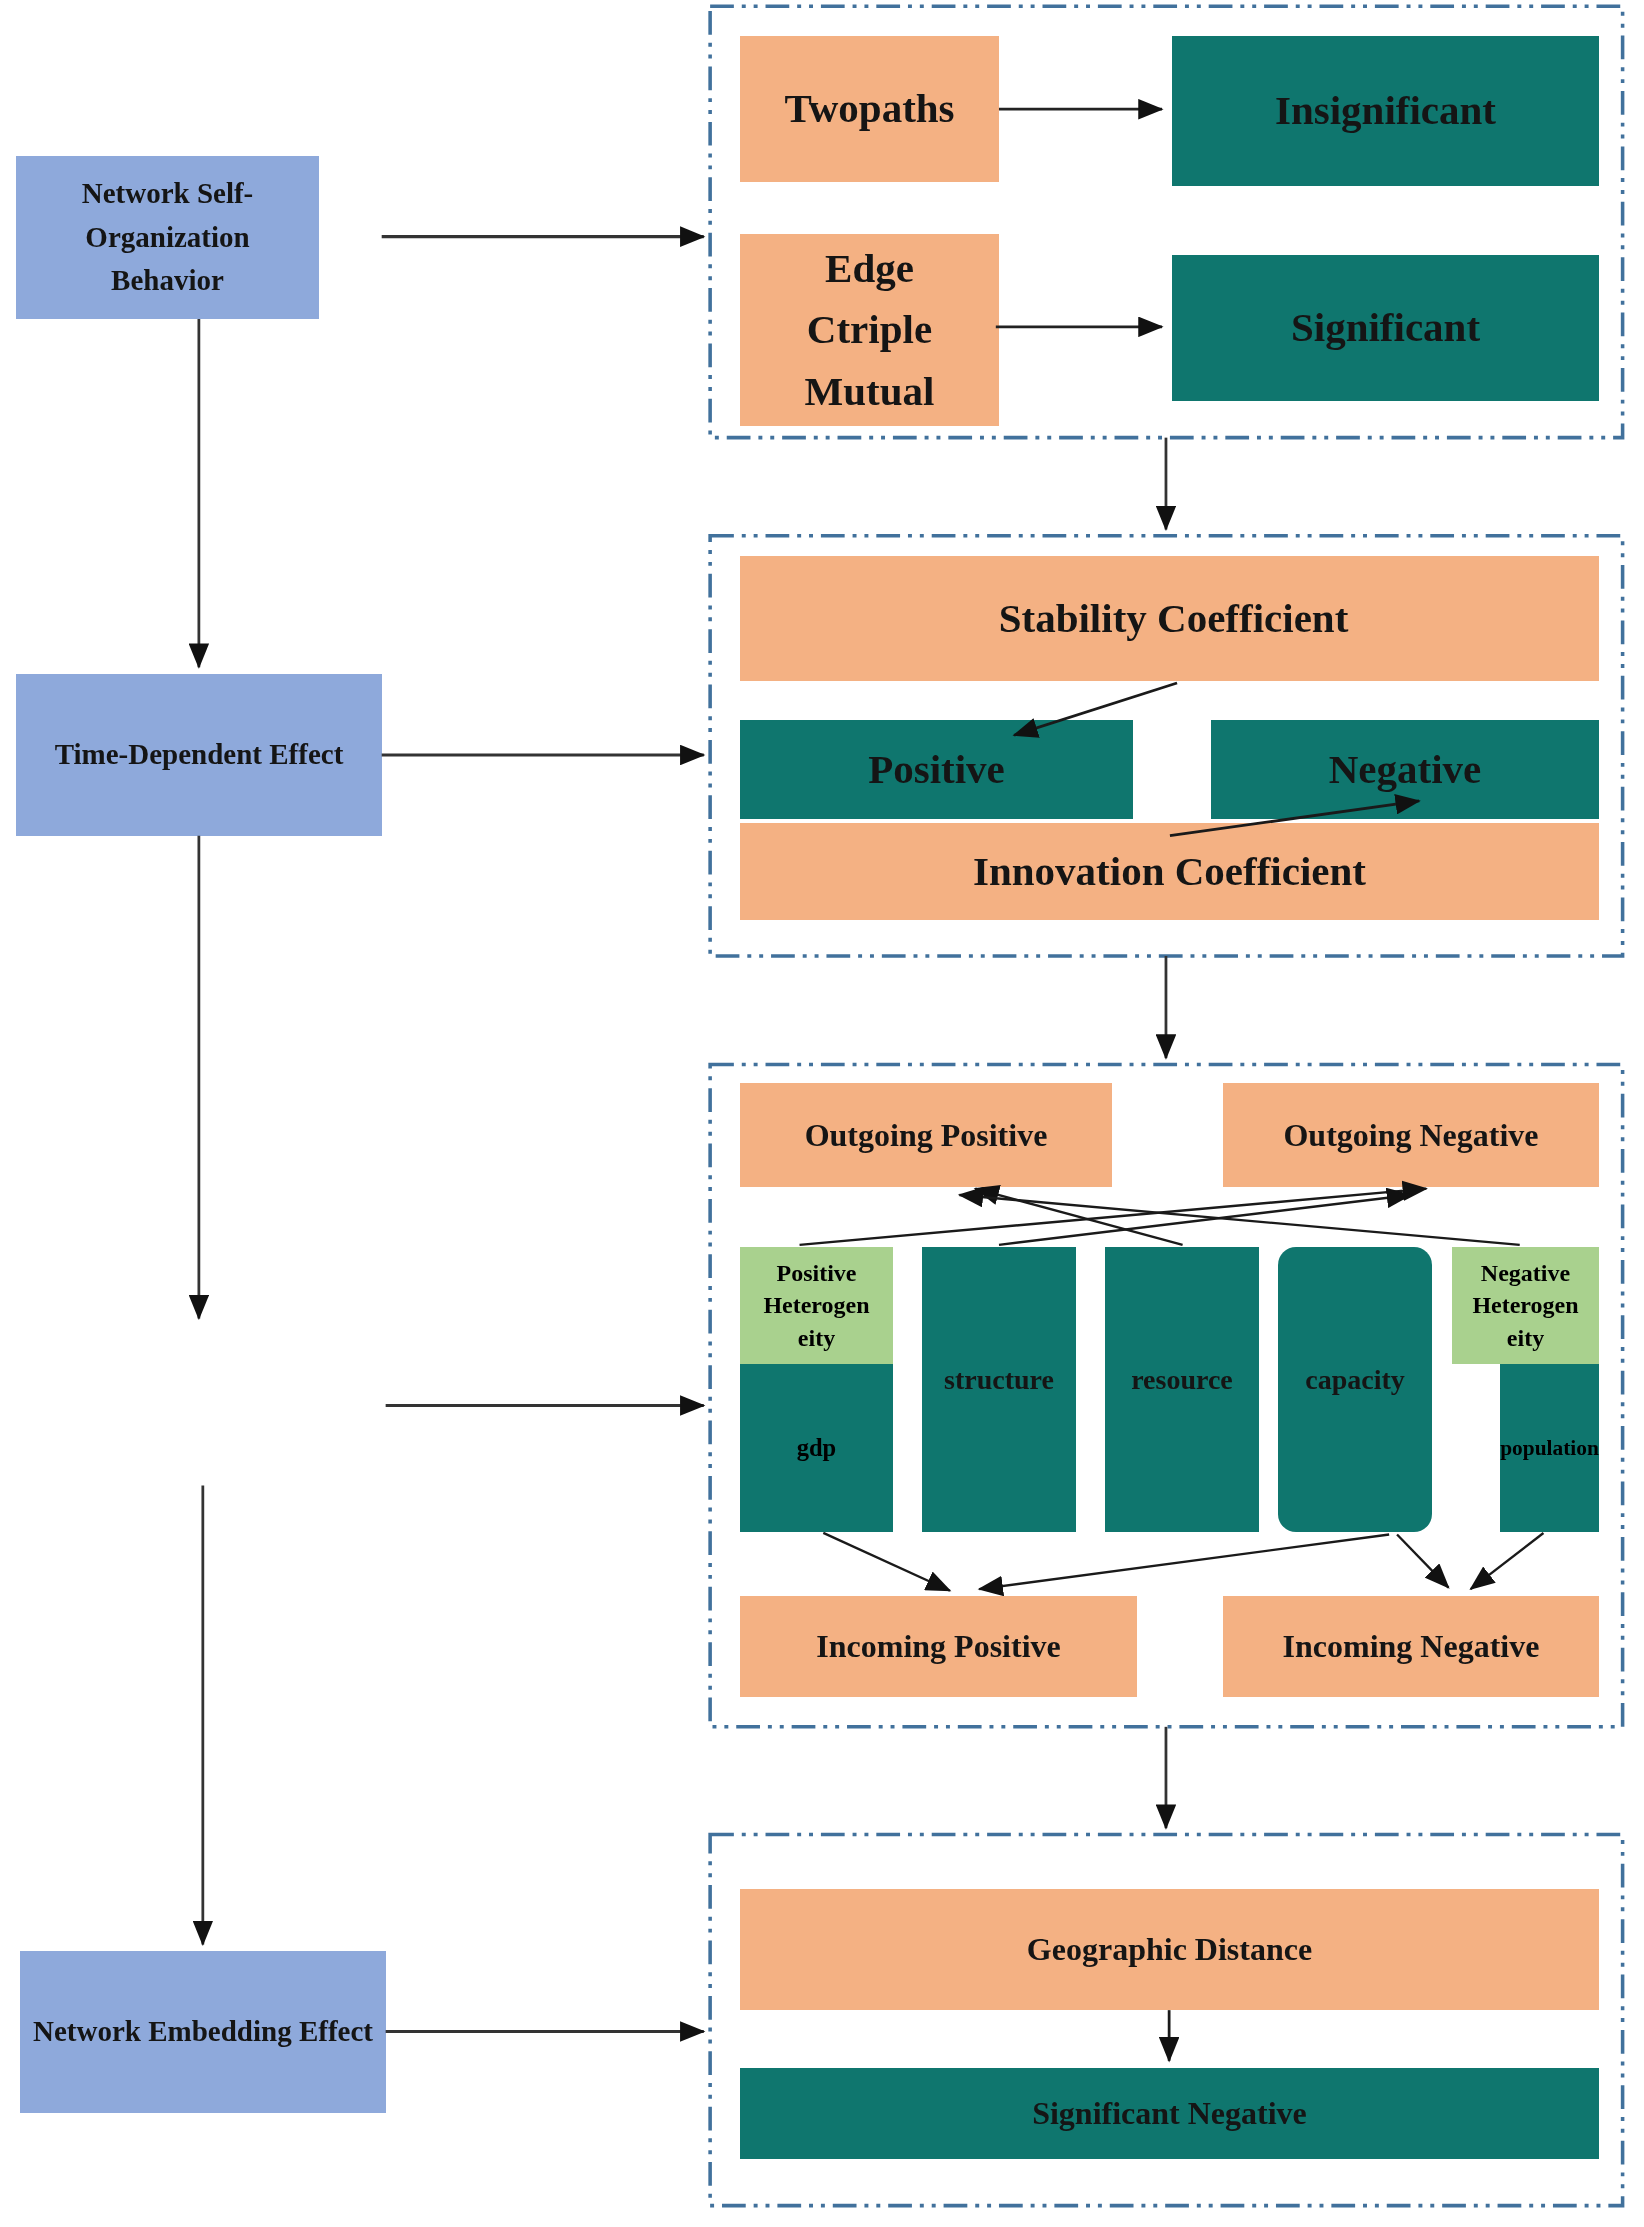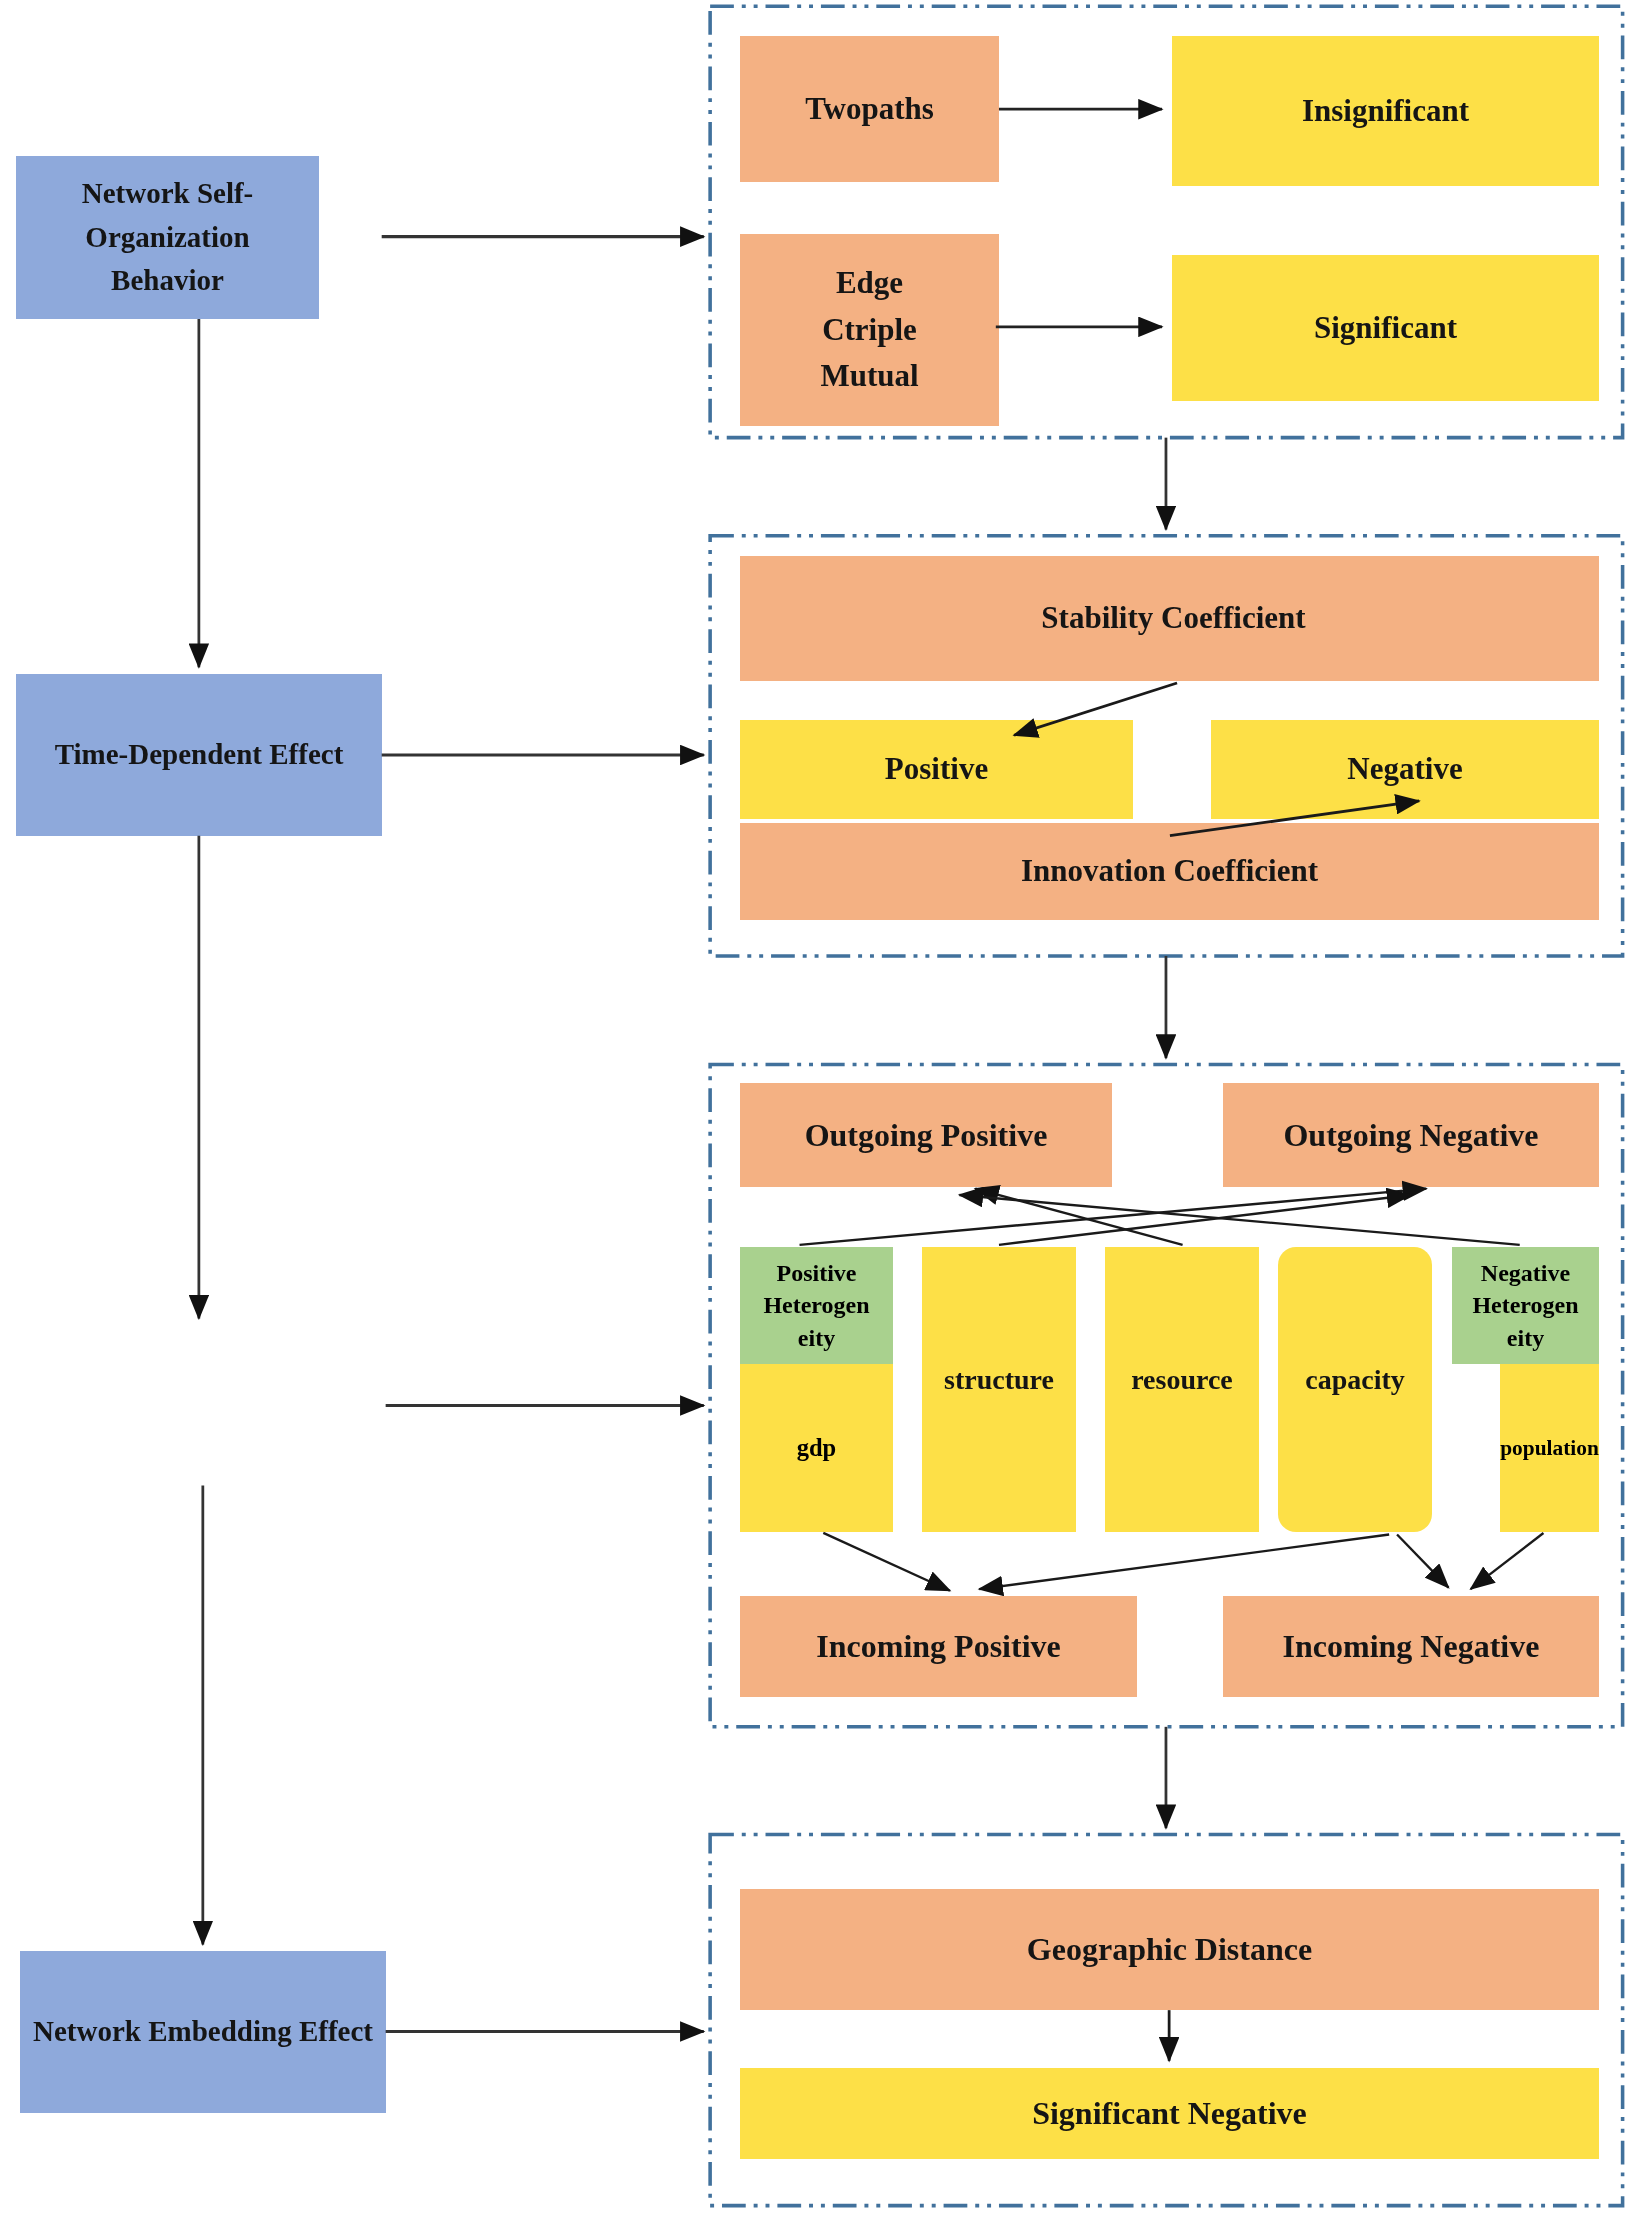"Twopaths" .panel-label-lg { font-size: 31px -> 41px }
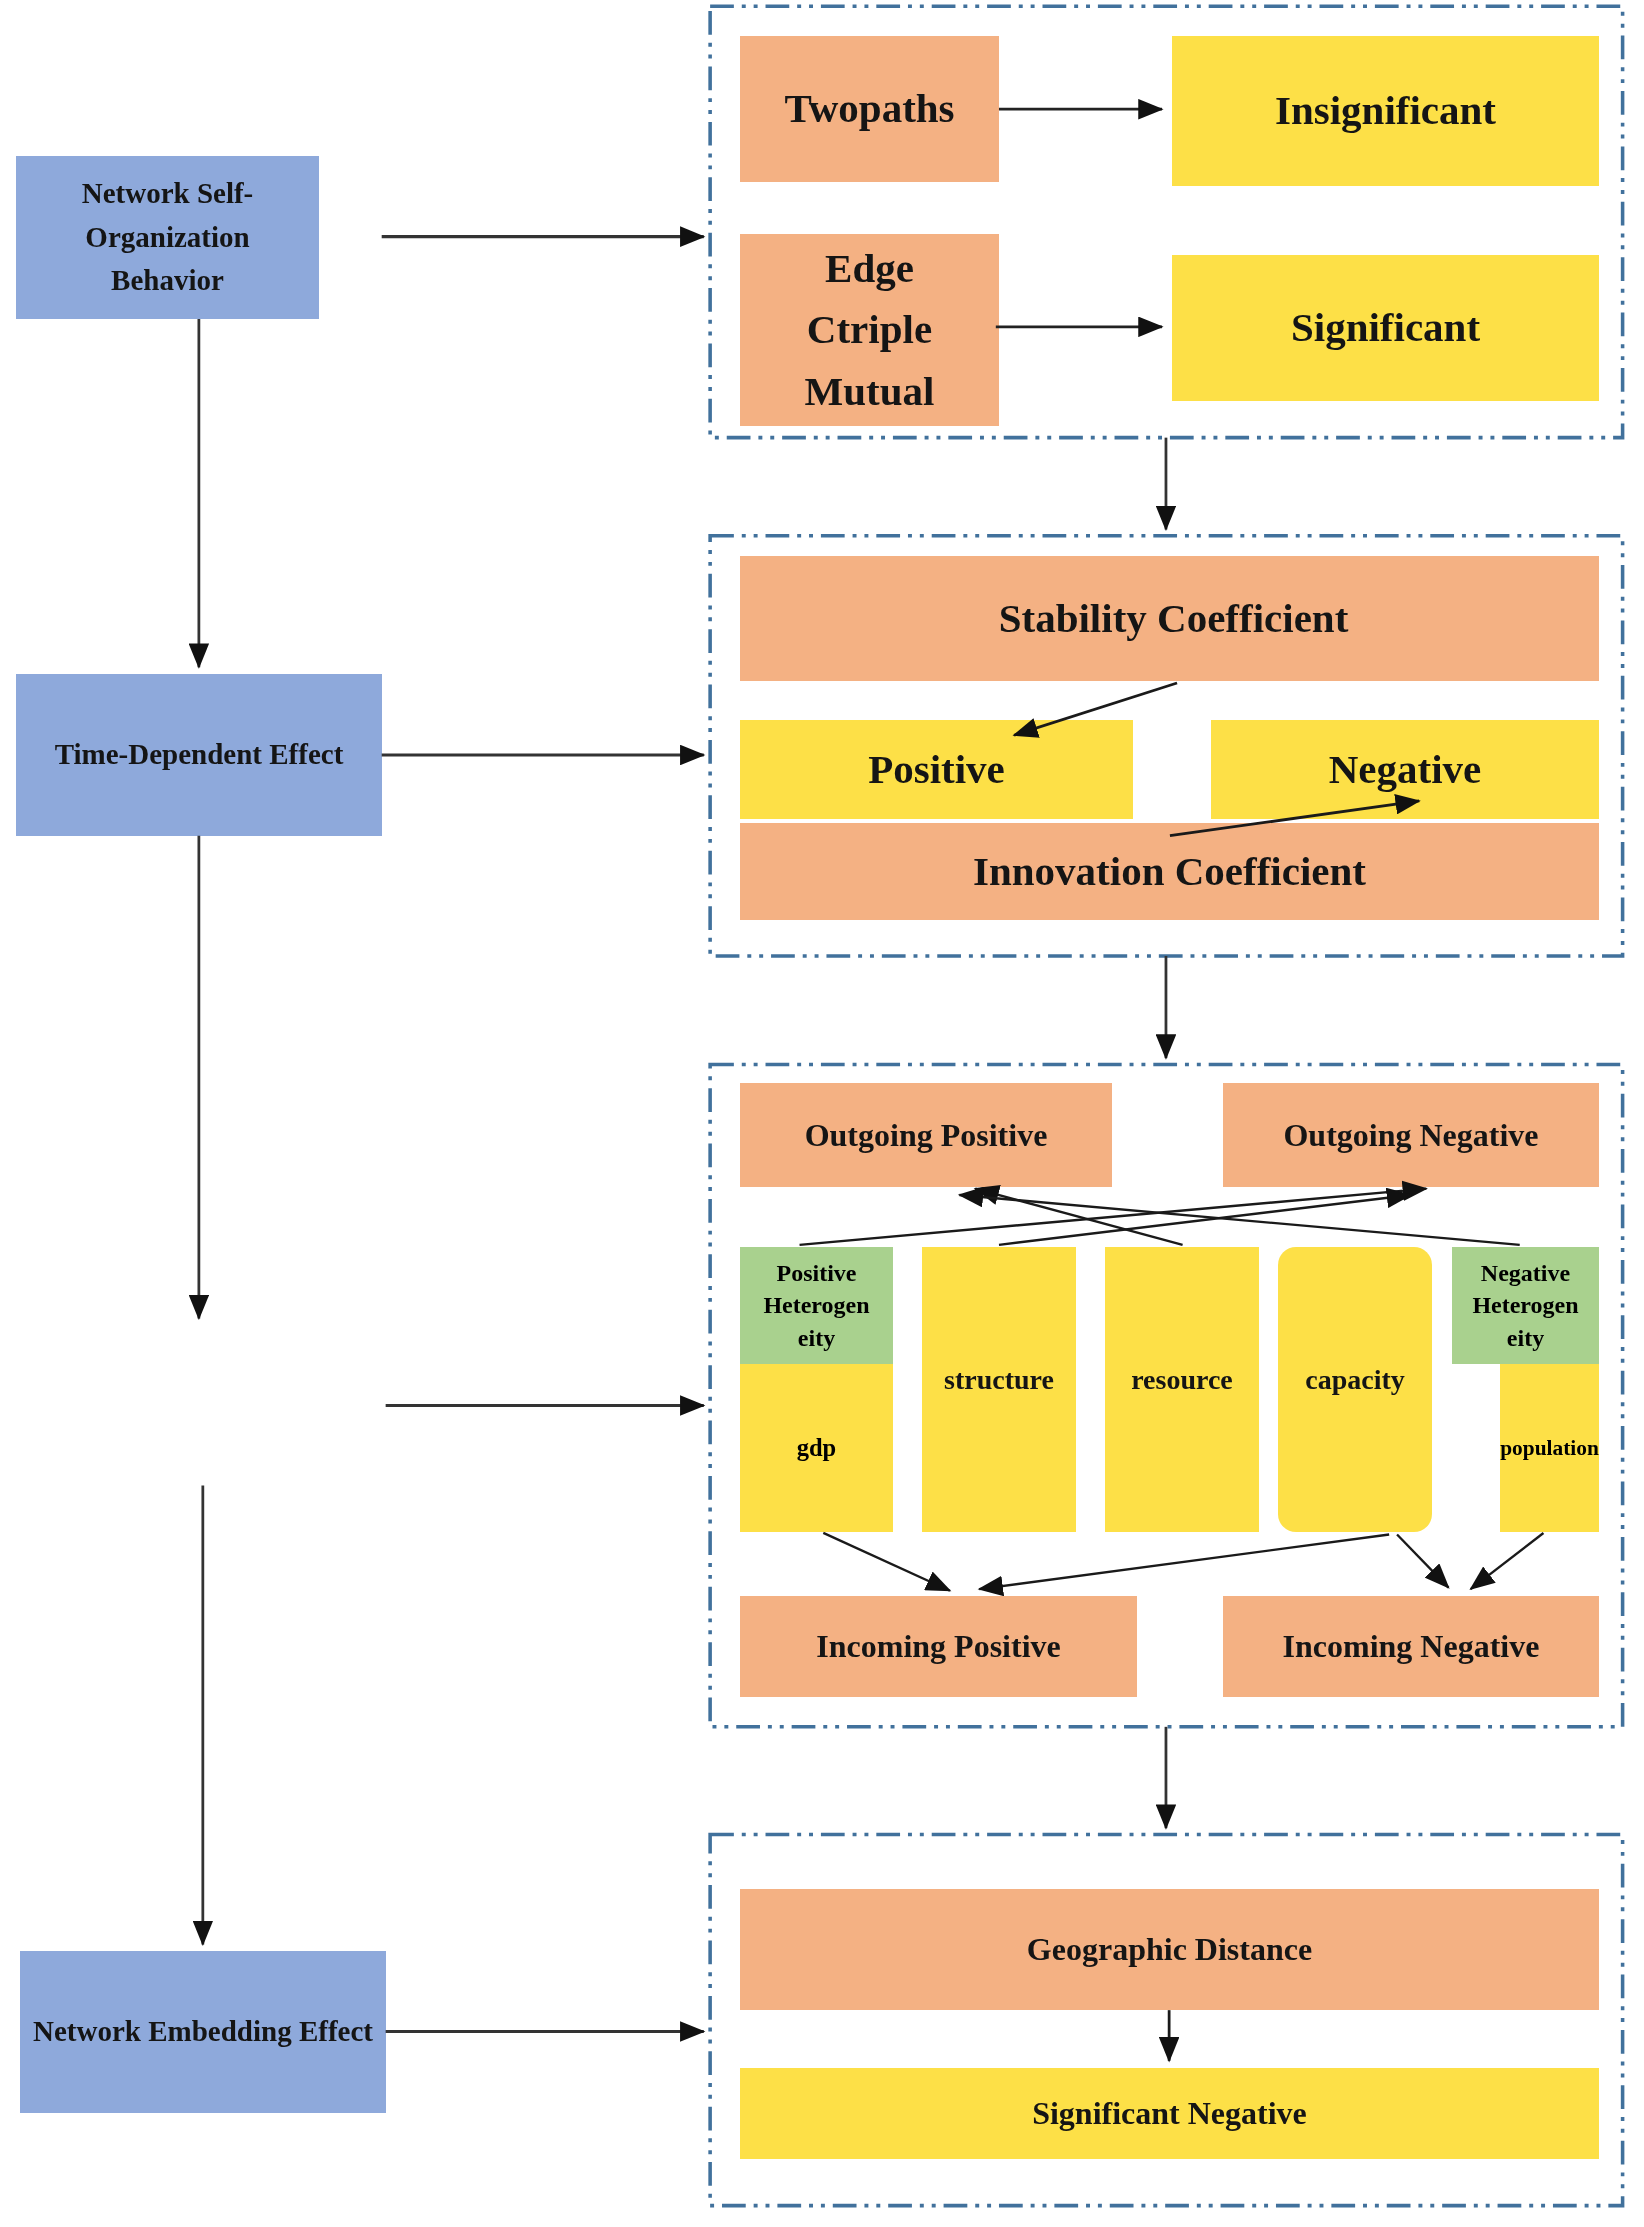"Insignificant" .pink { background: #fde047 -> #0f766e }
